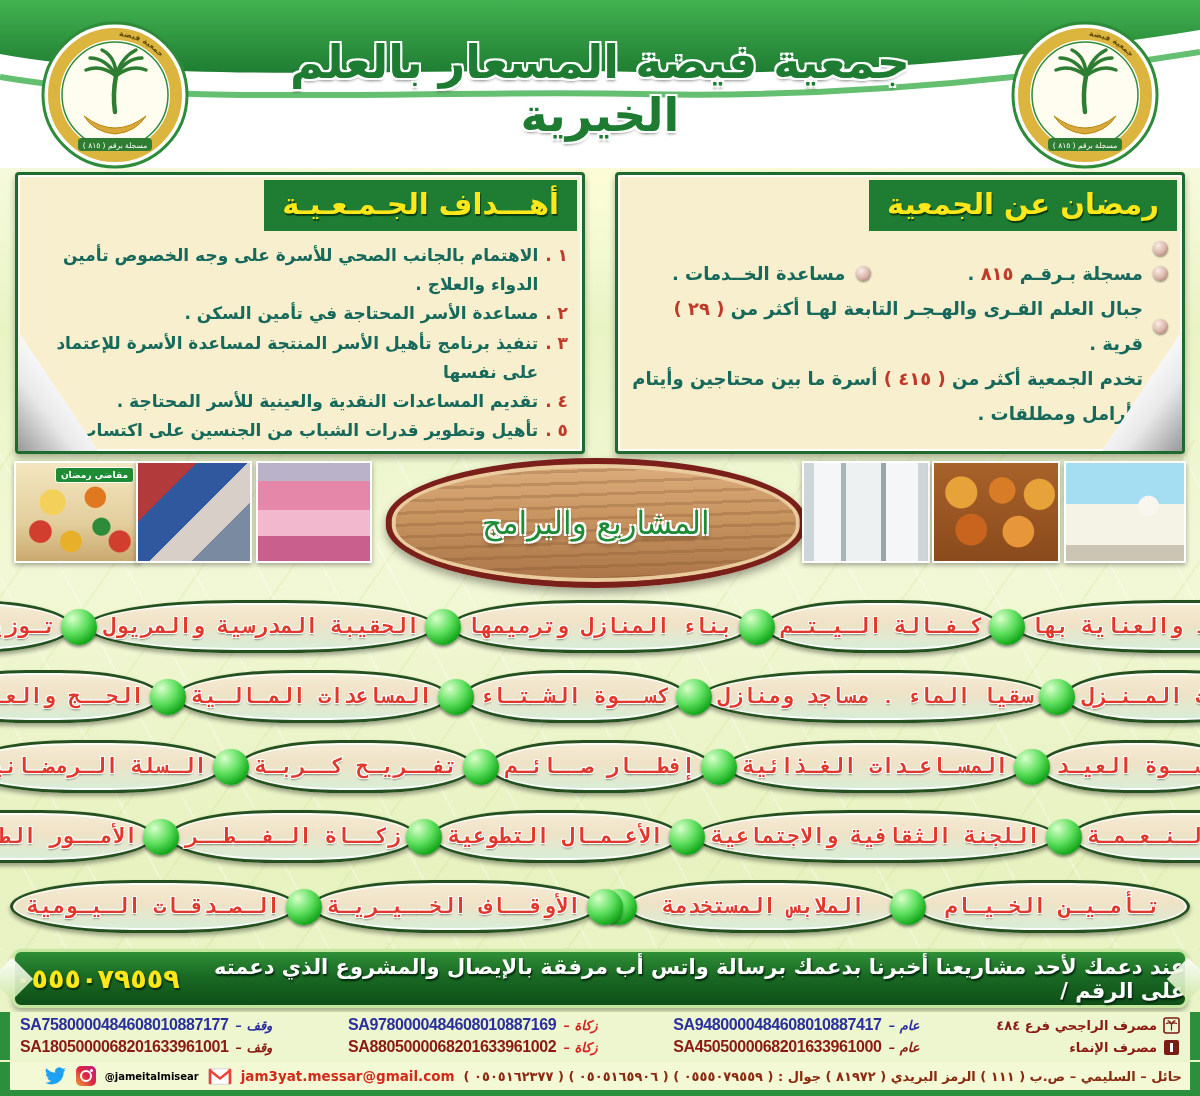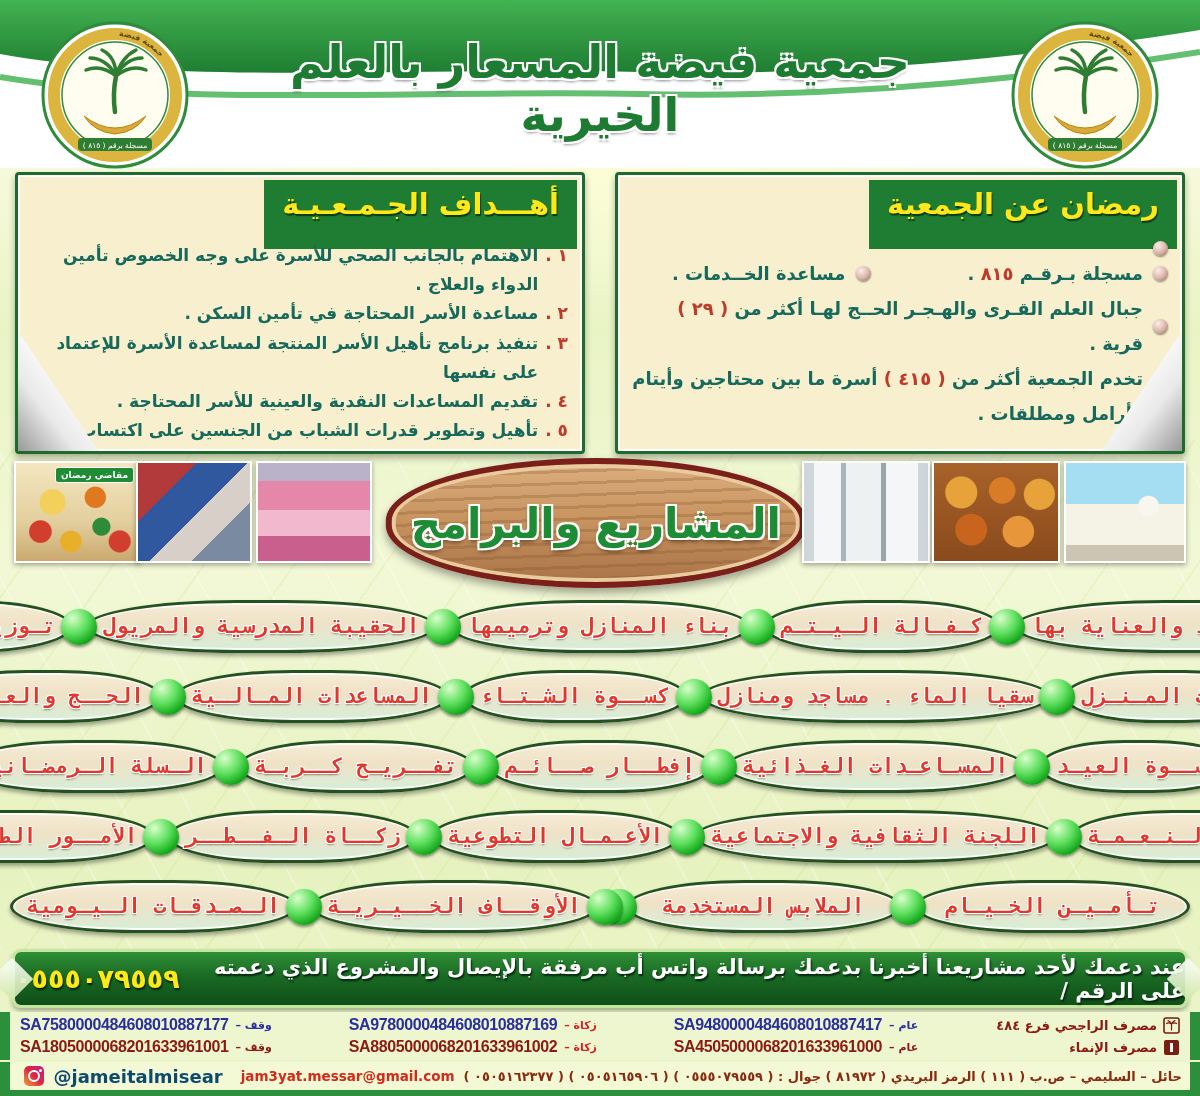"أهـــداف الجـمـعـيـة" .box-title { padding: 7px 18px 28px -> 7px 18px 10px }
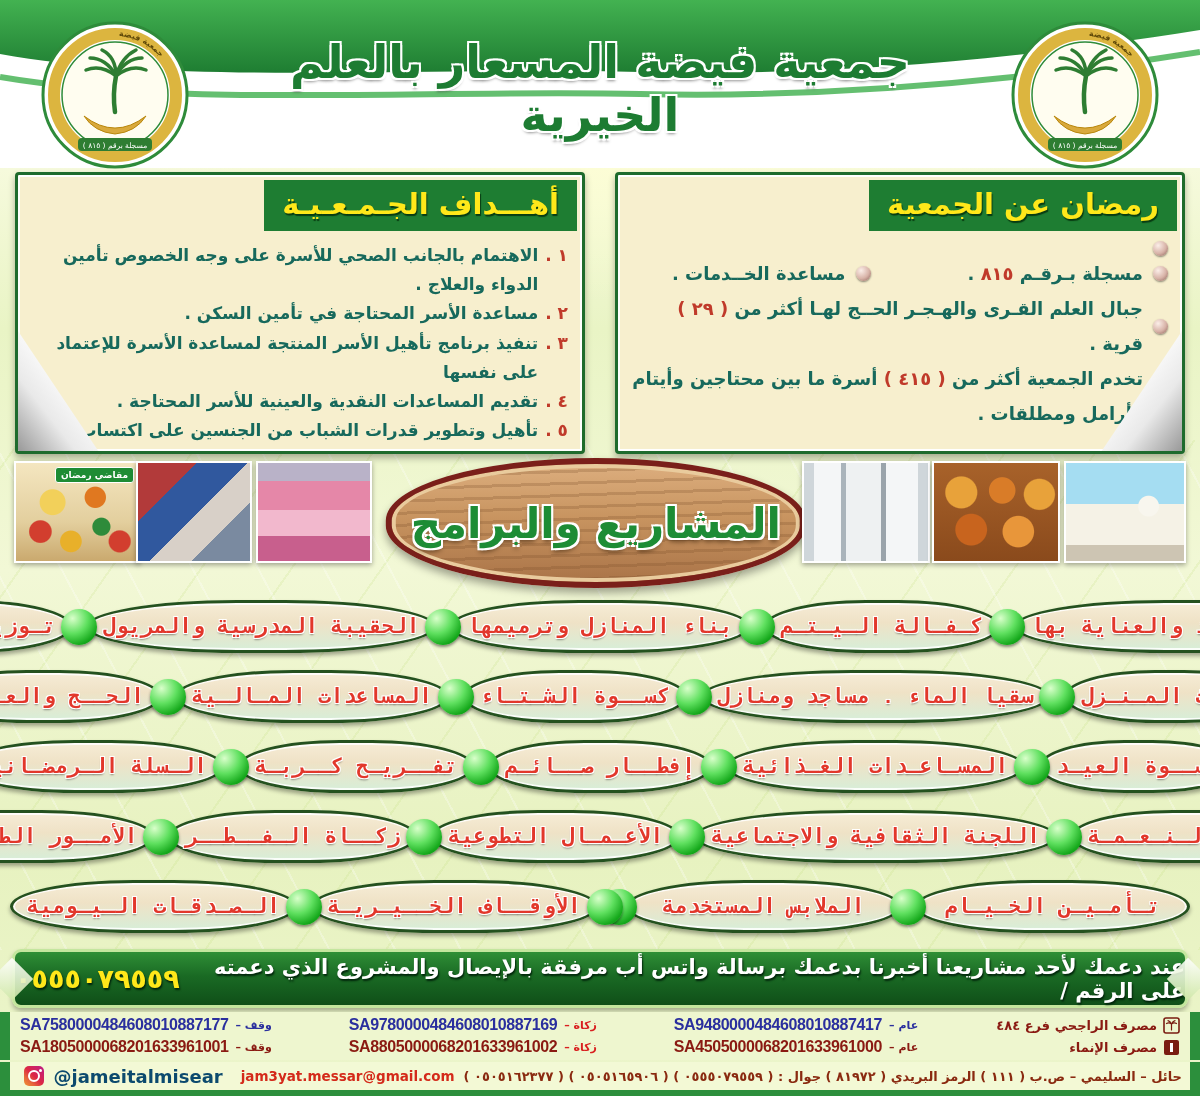"جبال العلم القـرى والهـجـر الحــج" span { text: الحــج -> التابعة }
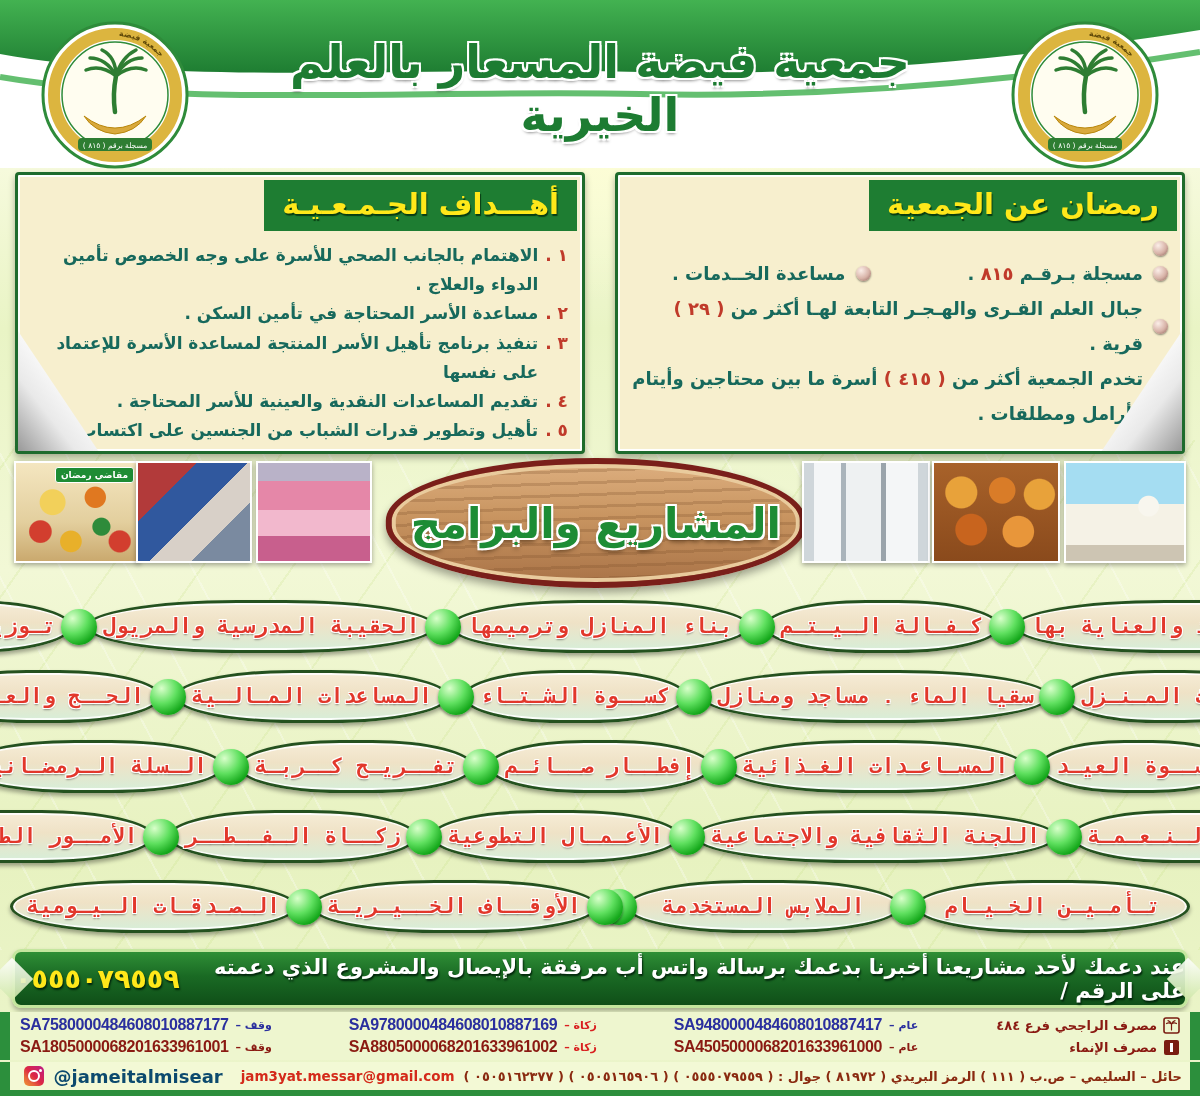"المشاريع والبرامج" .plaque-text { font-size: 42px -> 31px; font-weight: bold -> normal }
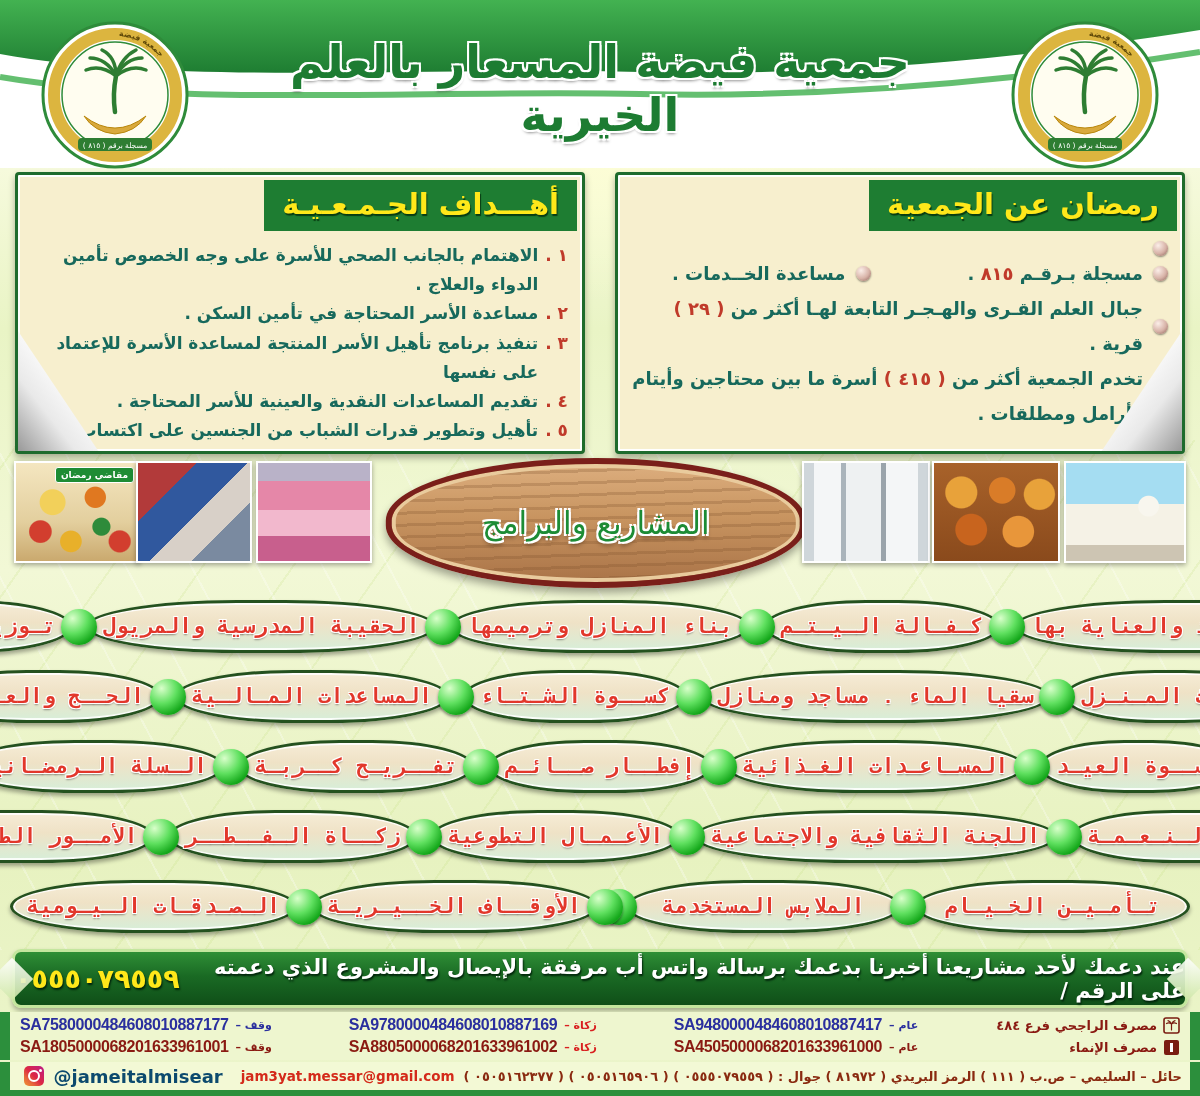"وقف –" .acc-lbl { font-size: 11px -> 13px; font-style: none -> italic }
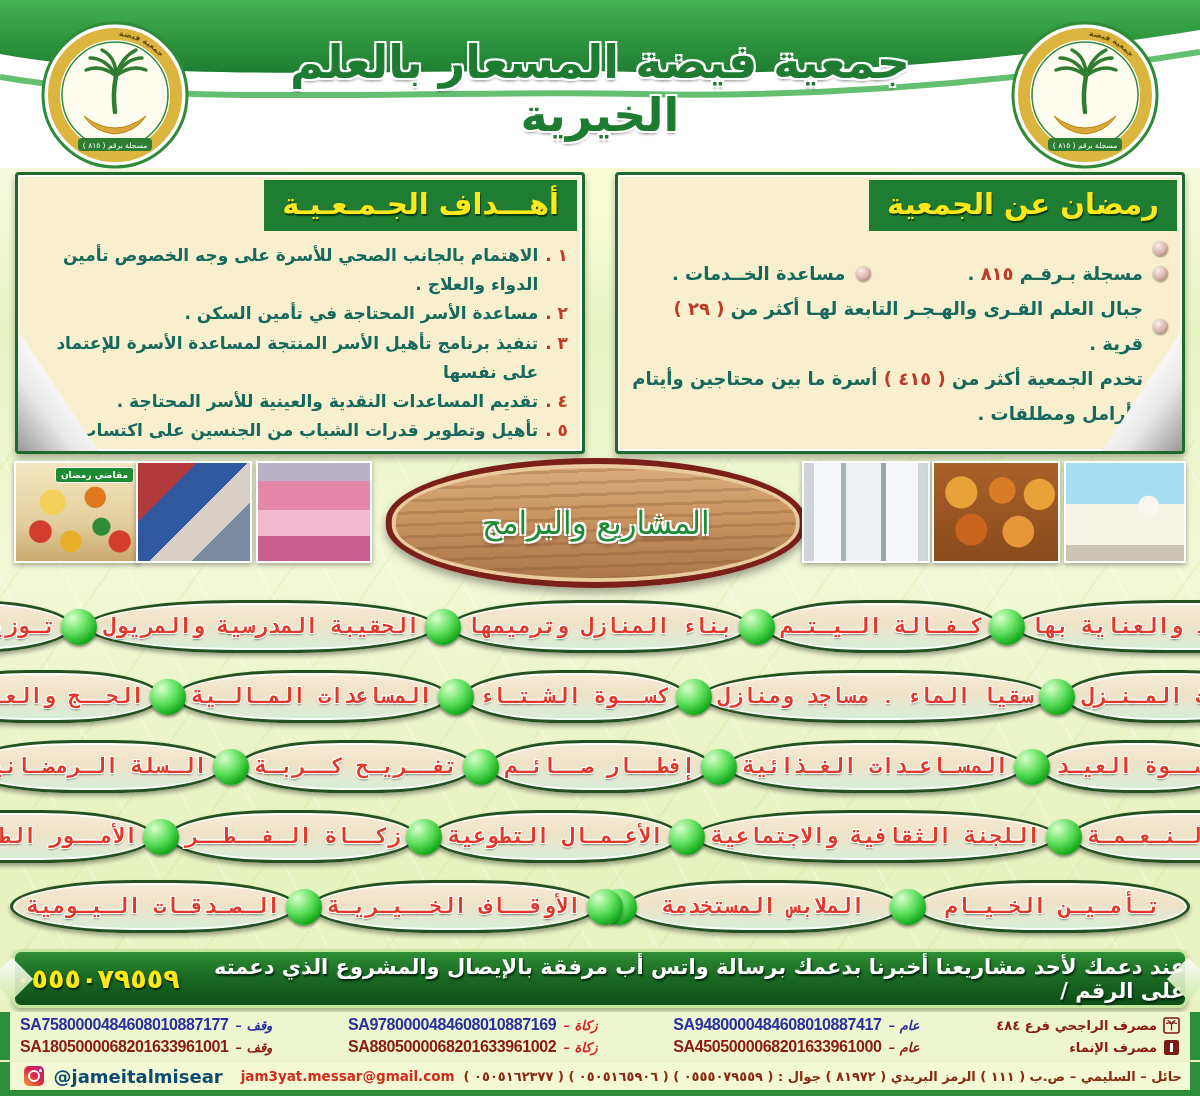"@jameitalmisear" .handle { color: #0c4a6e -> #000000; font-size: 18px -> 10px }
